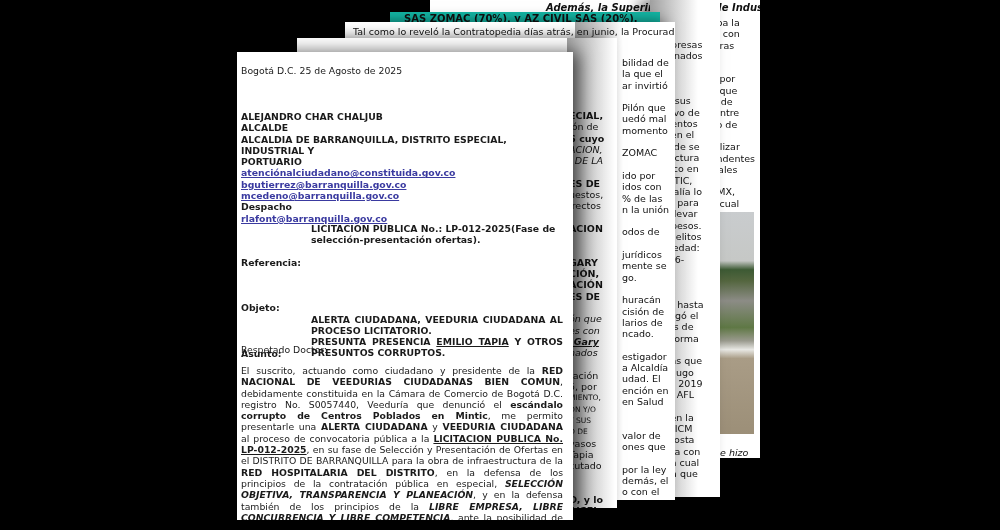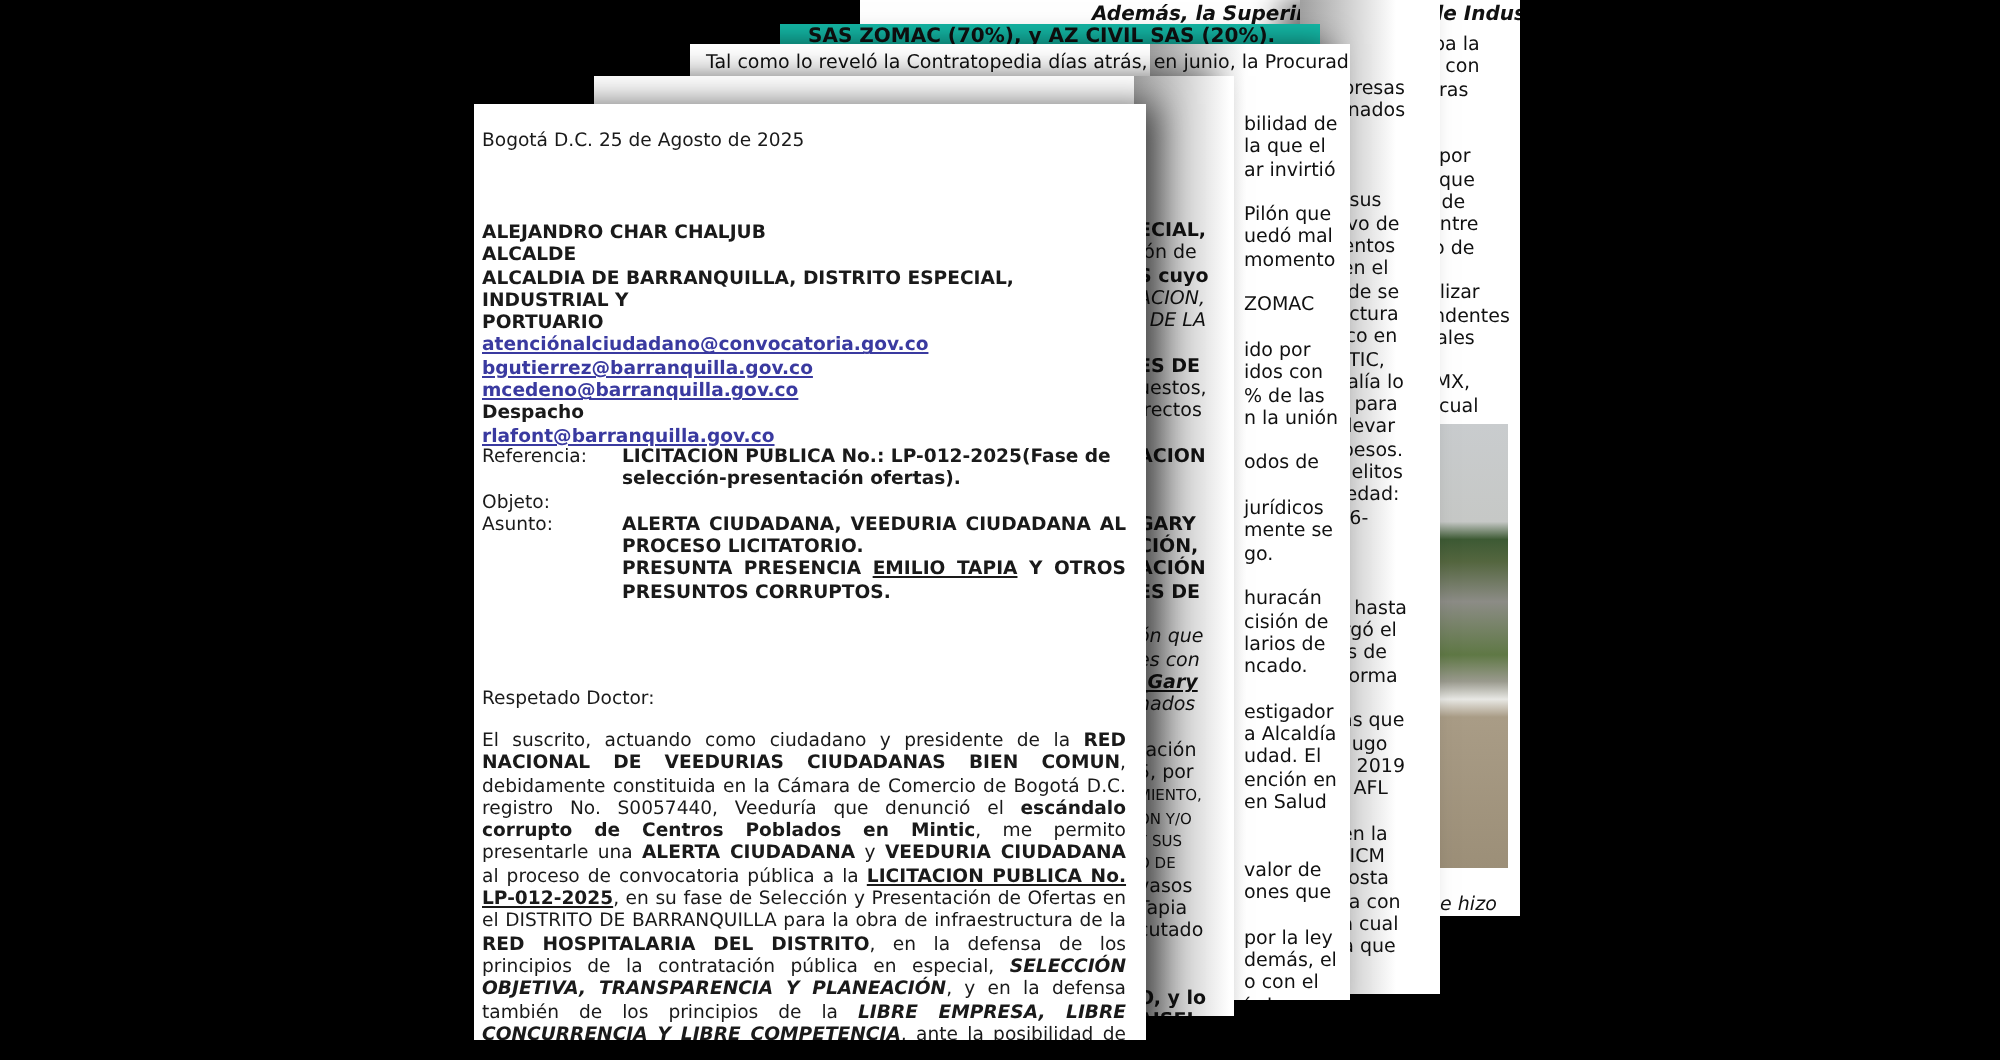"atenciónalciudadano@convocatoria.gov.co" div.b { text: atenciónalciudadano@convocatoria.gov.co -> atenciónalciudadano@constituida.gov.co }
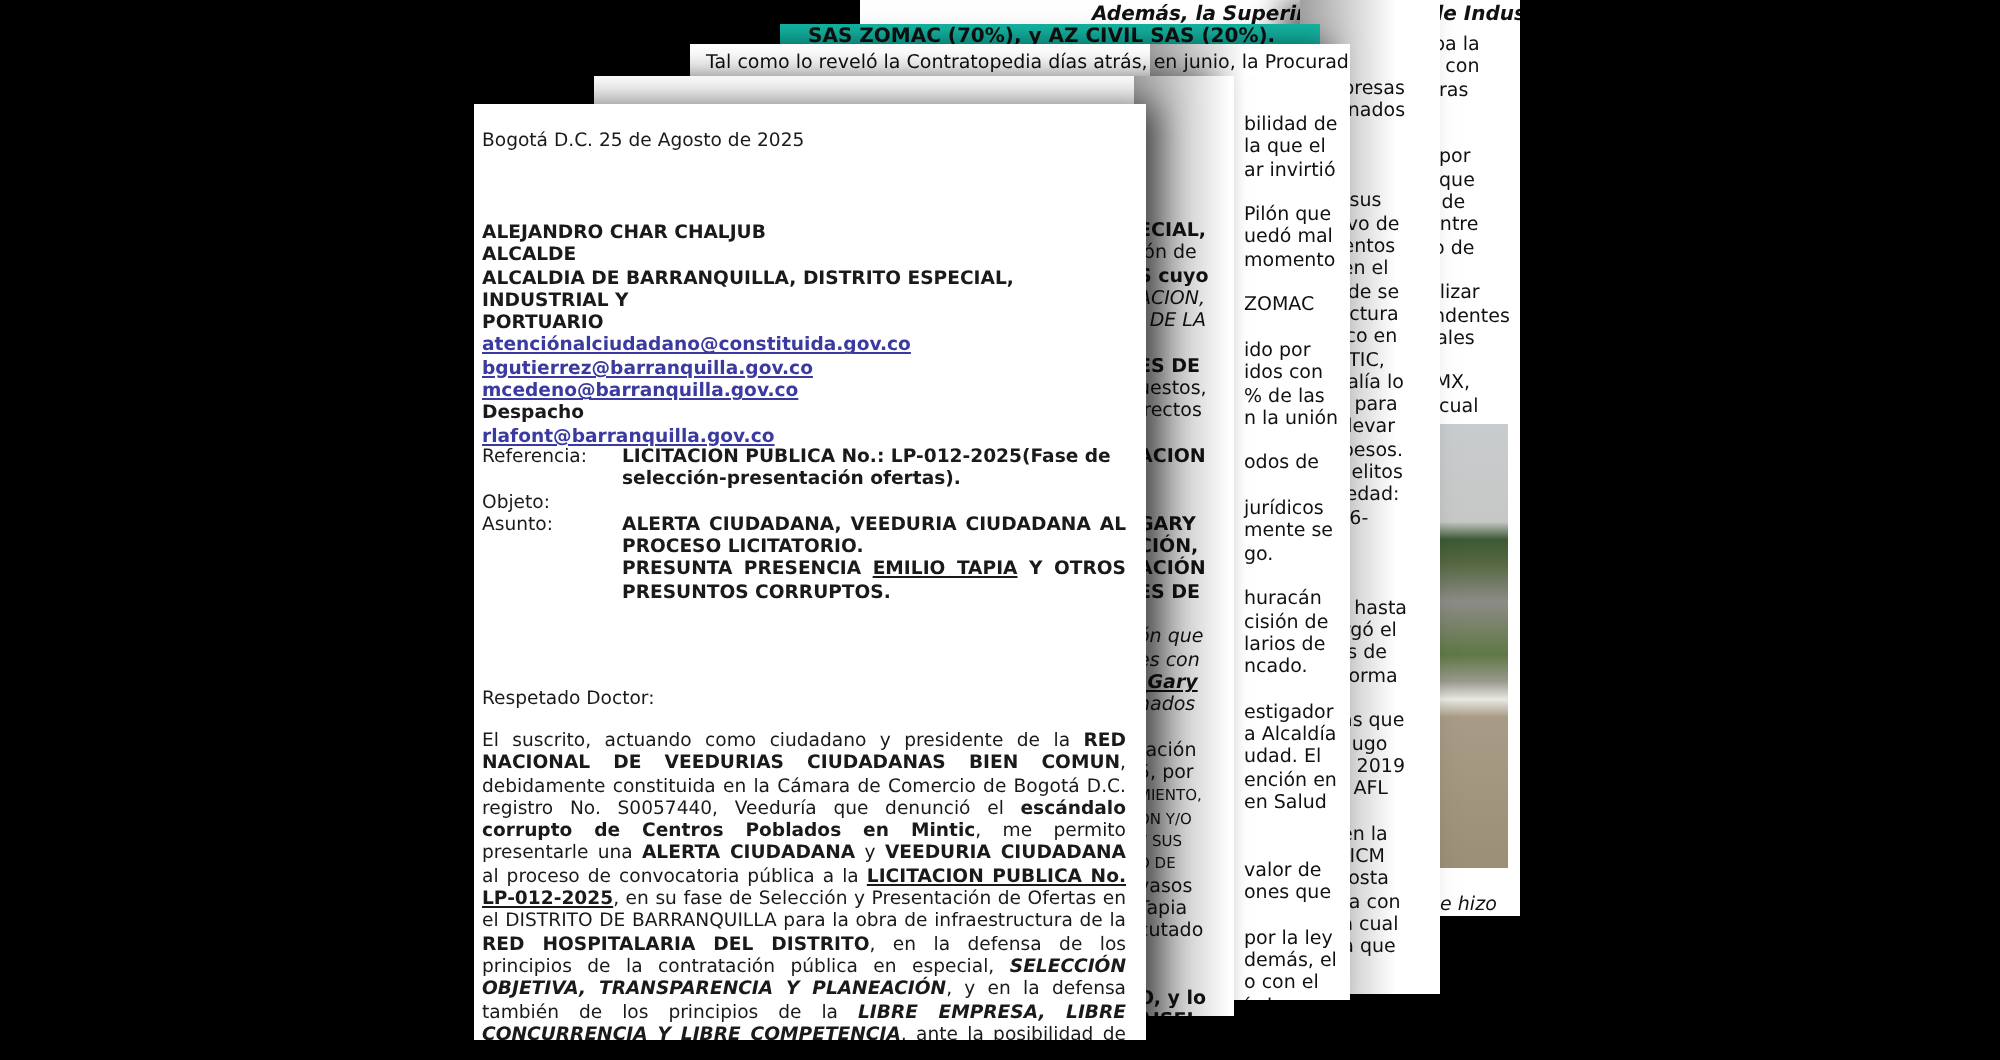"Referencia:" .row .k { font-weight: normal -> bold; margin-top: none -> 34px }
